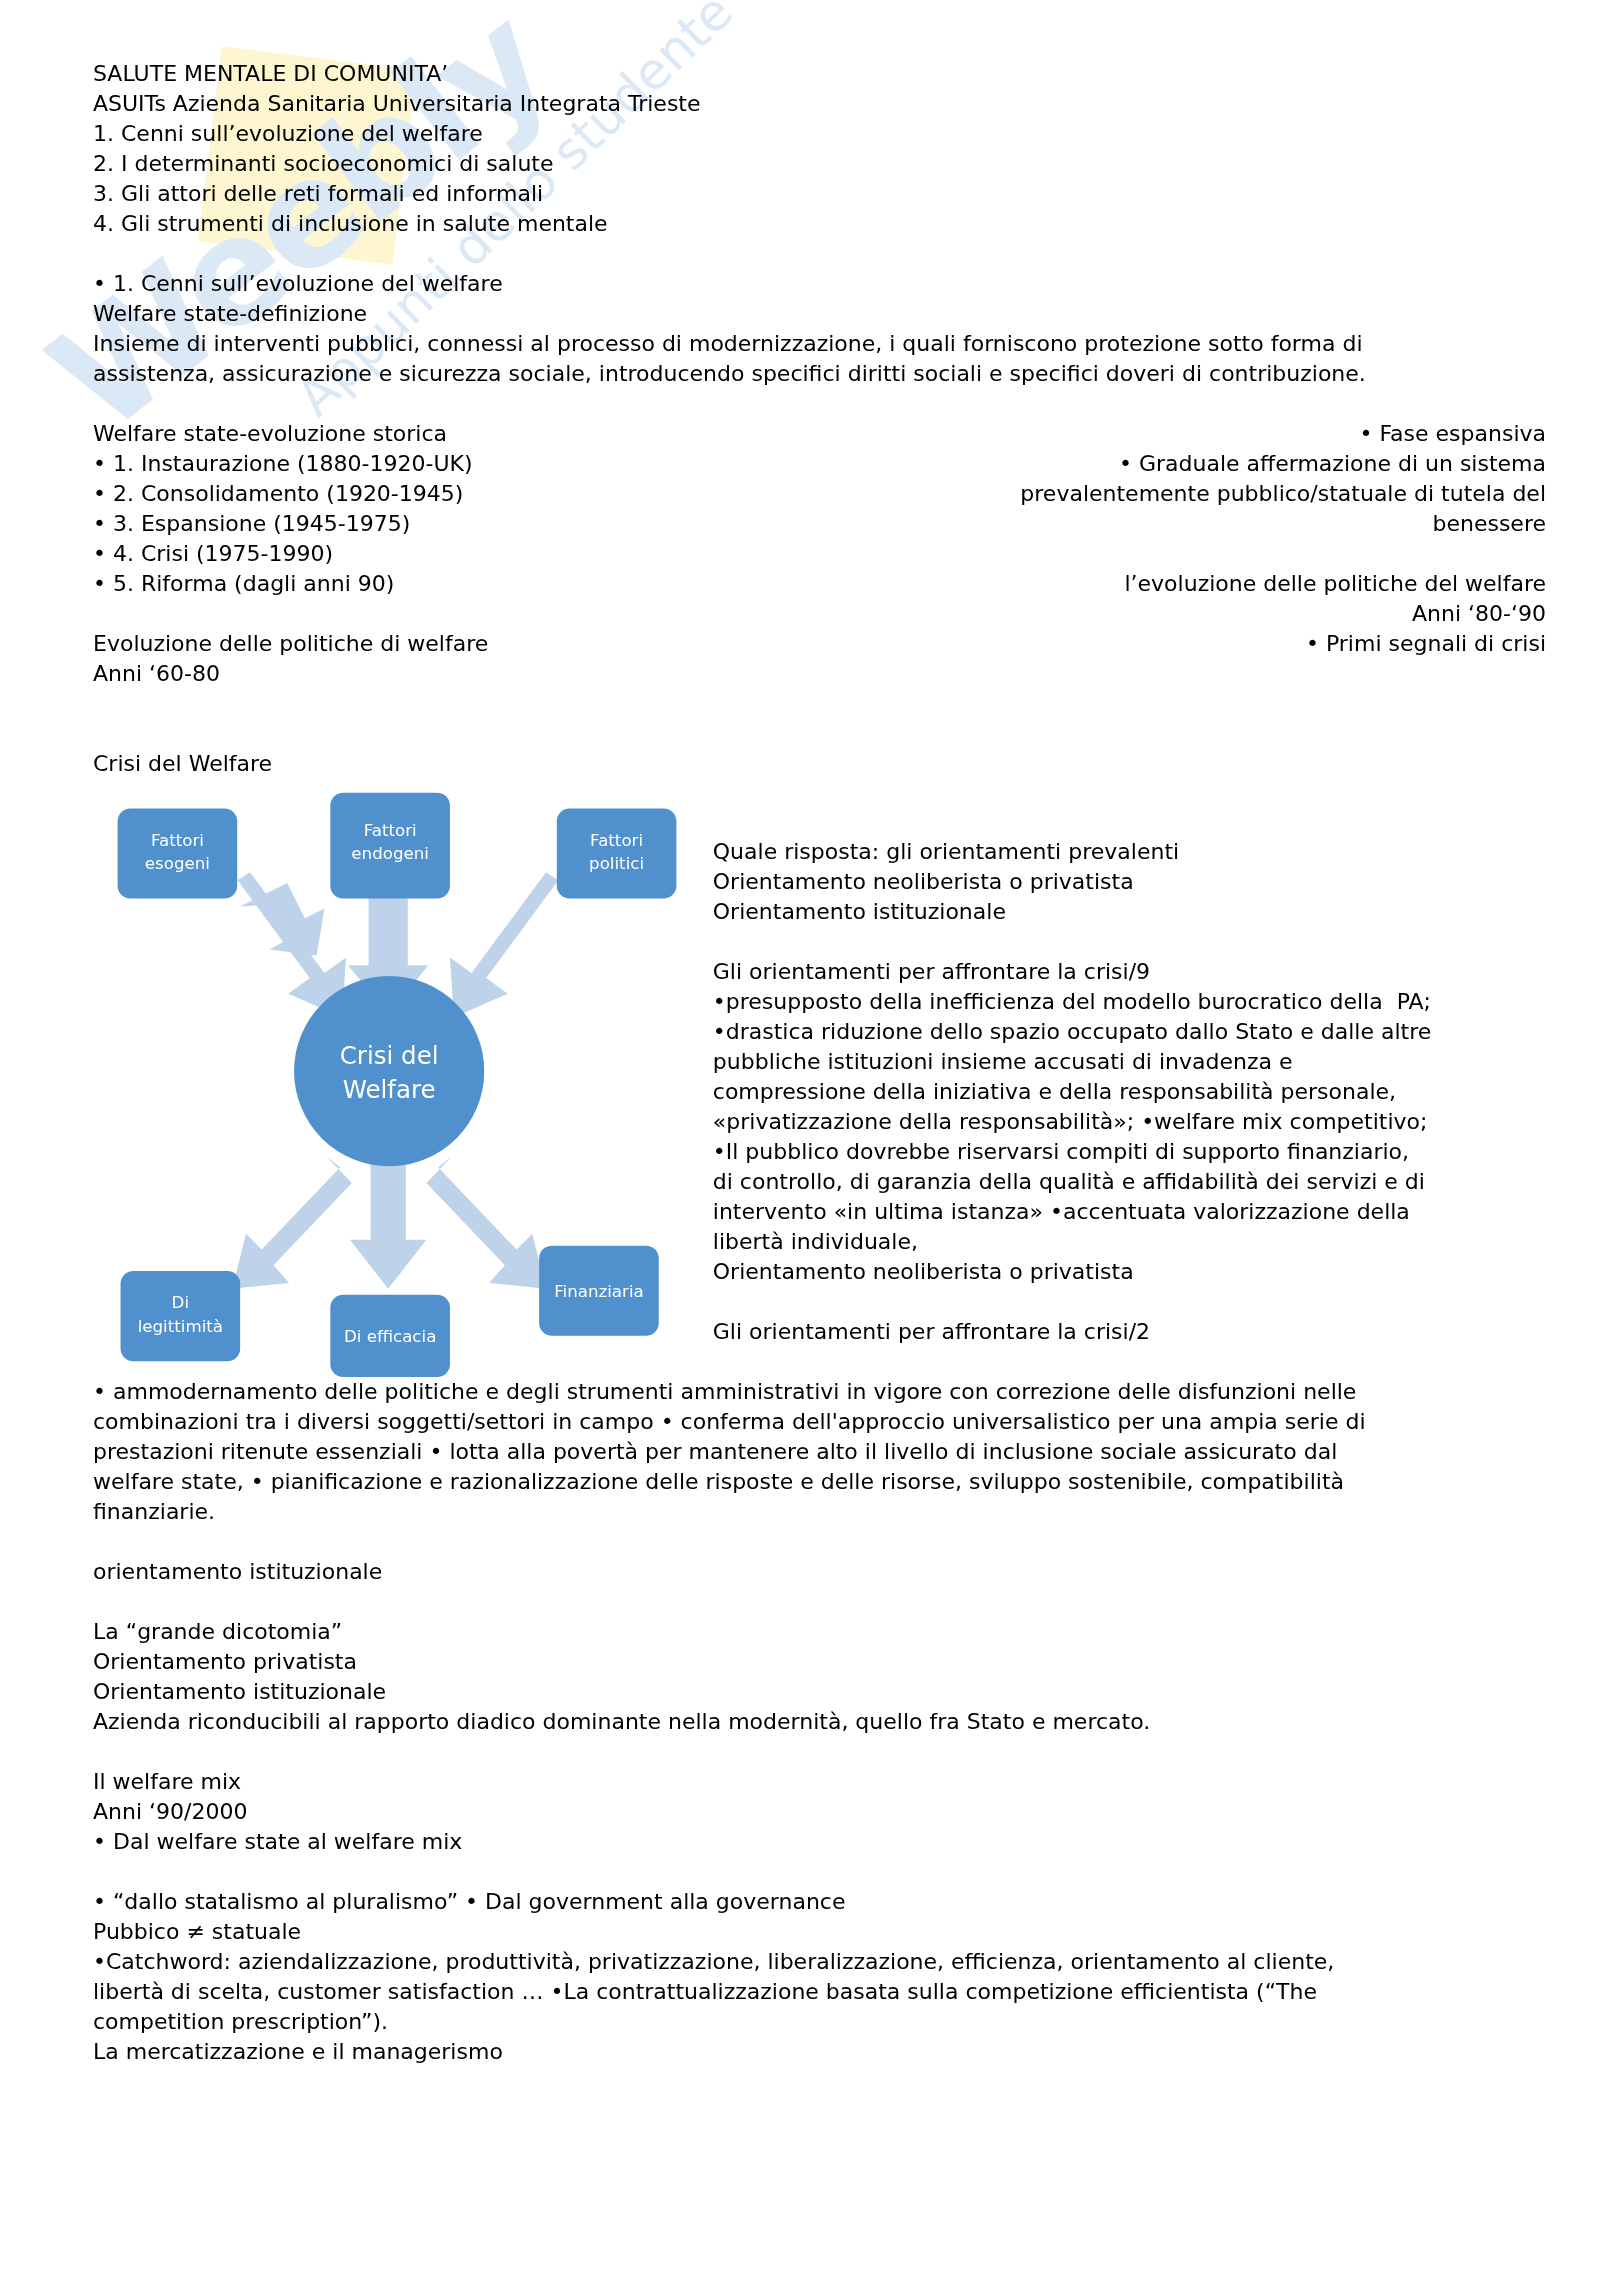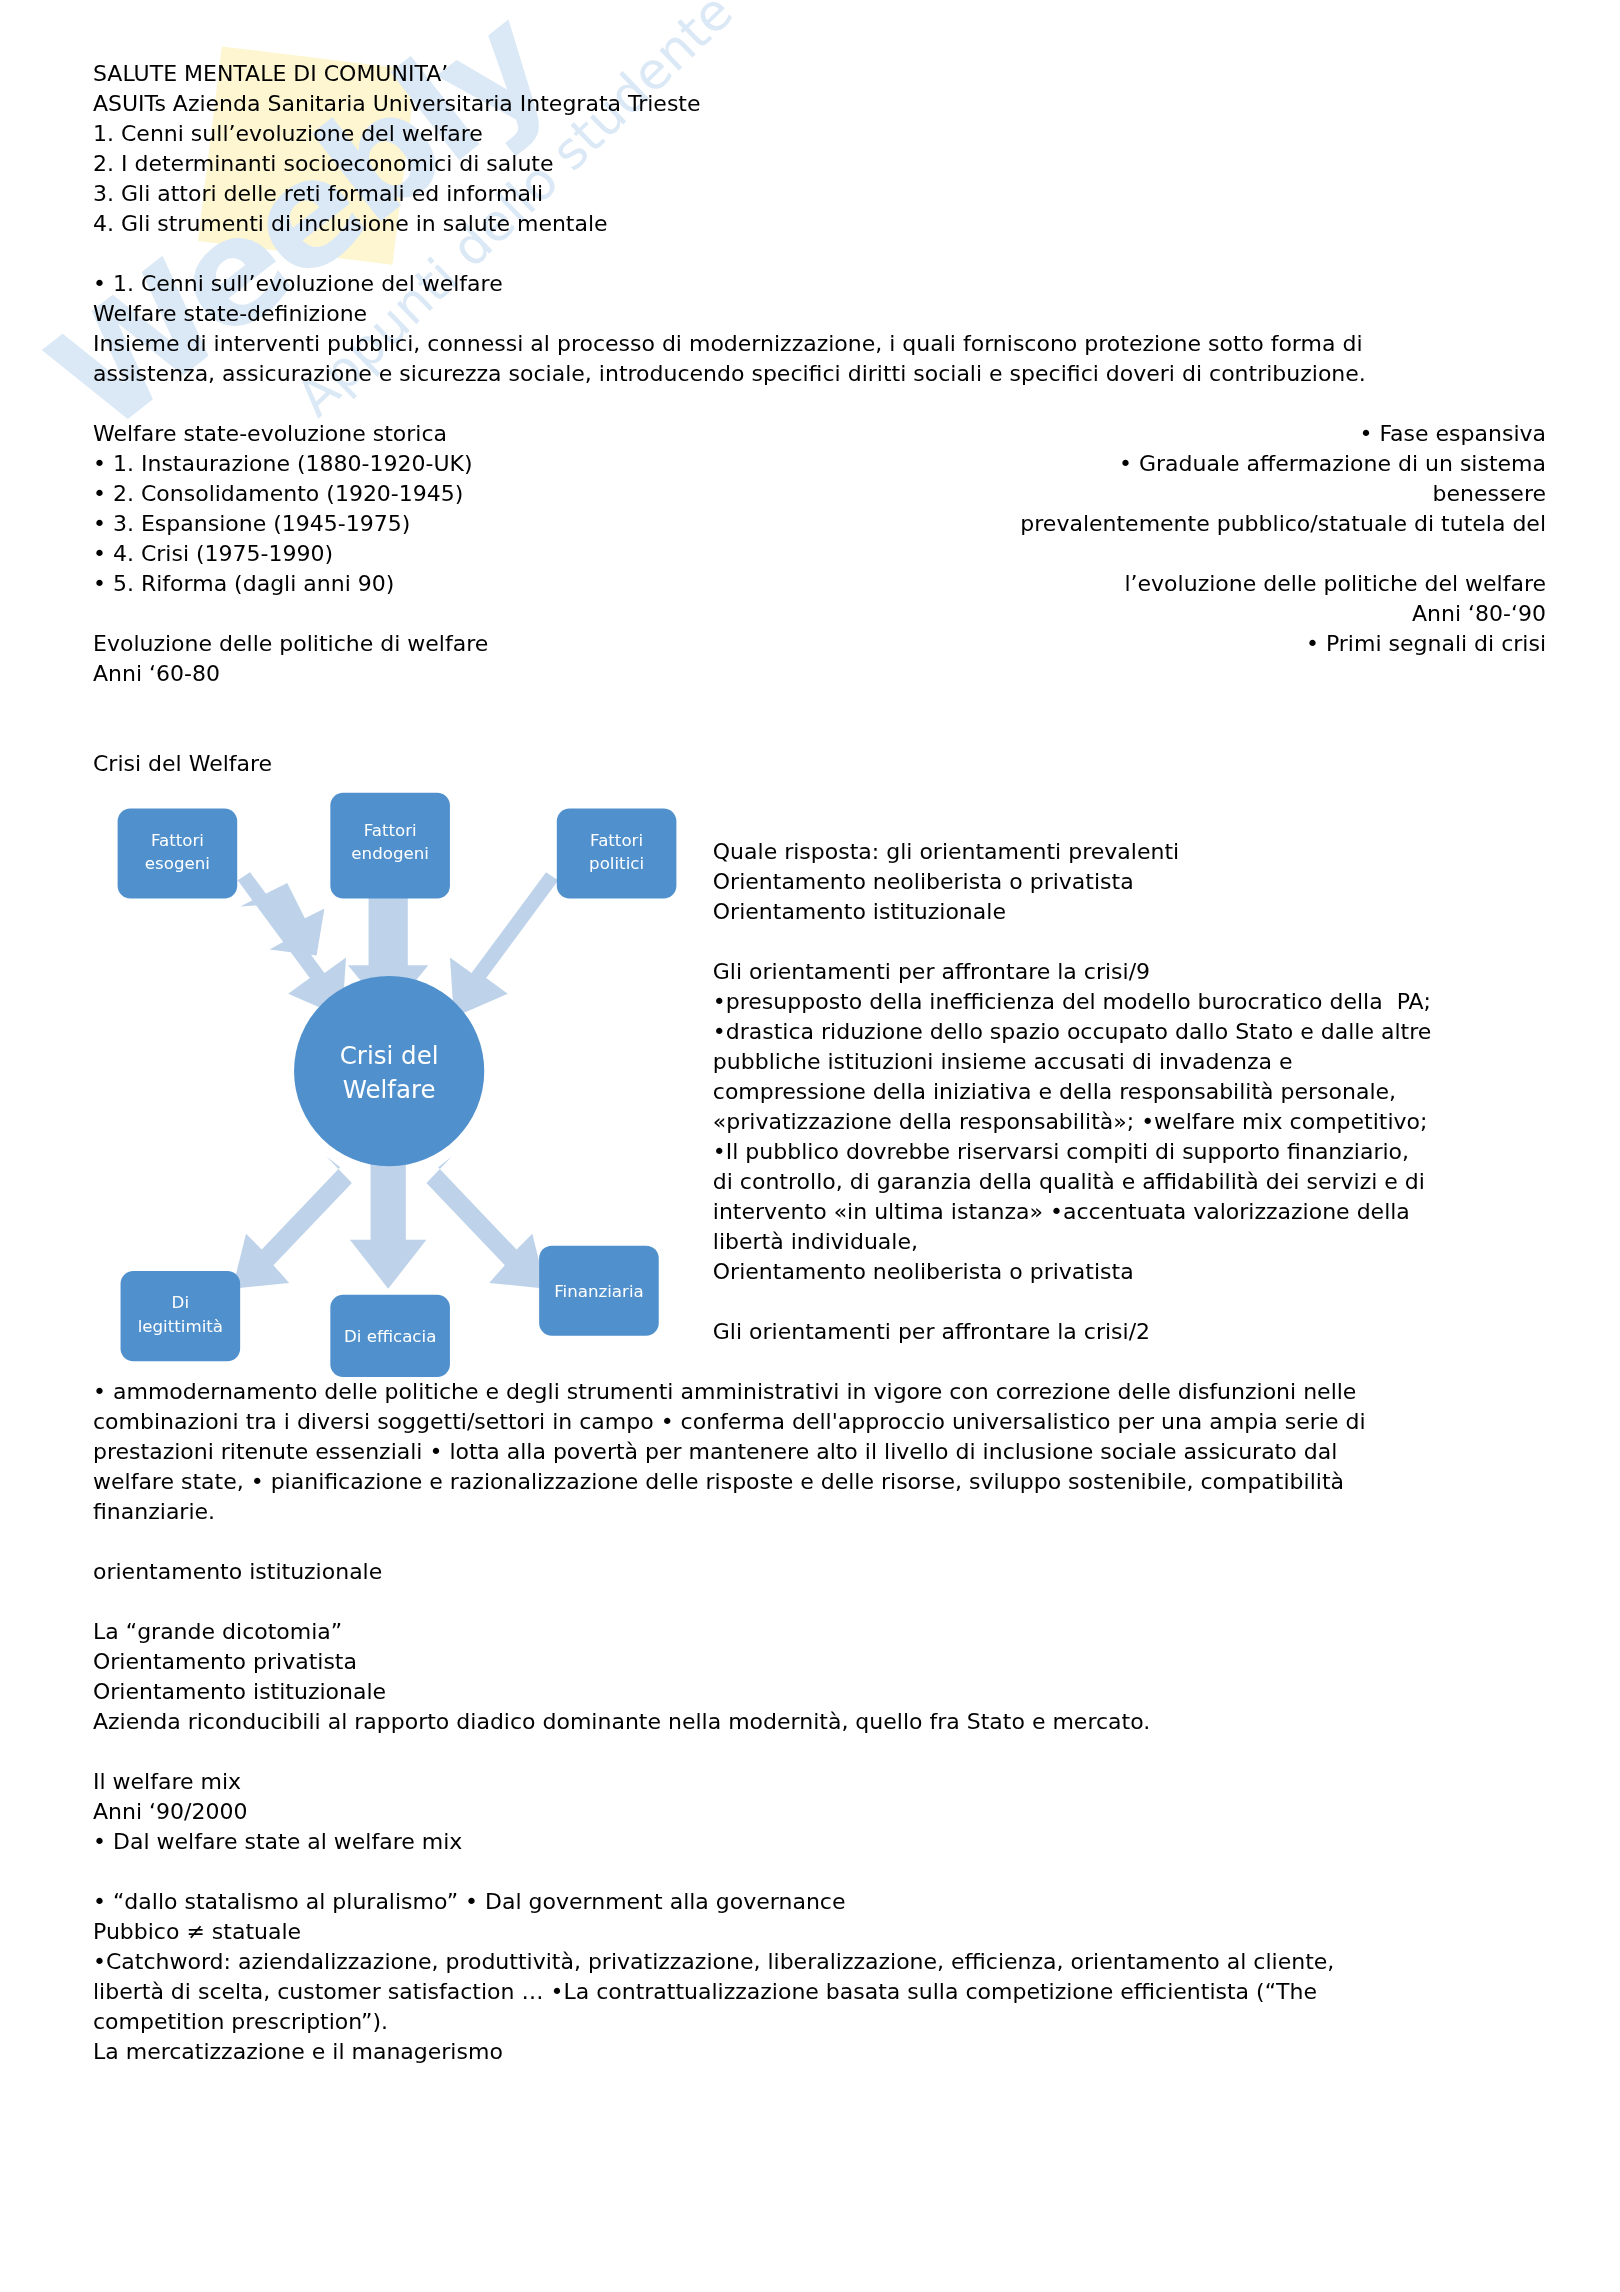"benessere" div.ln { order: before "prevalentemente pubblico/statuale di" -> after "prevalentemente pubblico/statuale di" }
